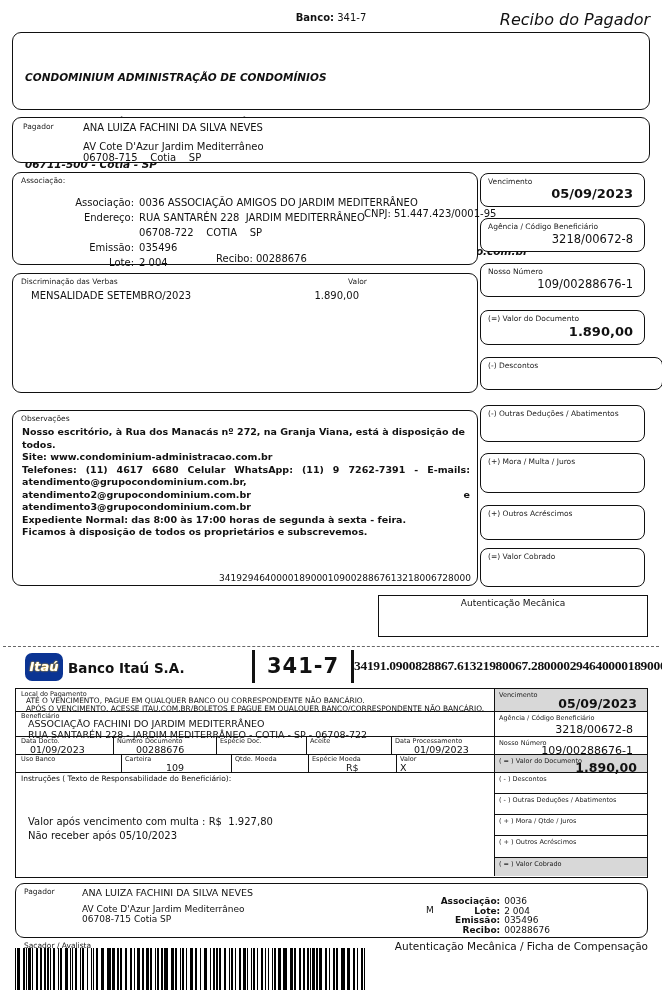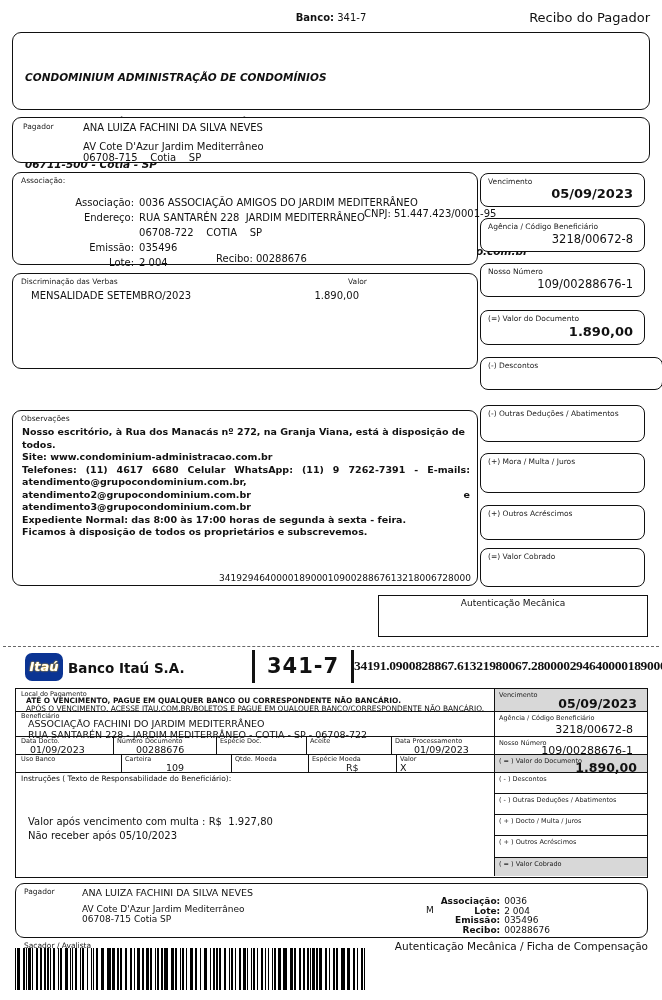"Recibo do Pagador" div.abs { font-size: 13px -> 16px; font-style: none -> italic }
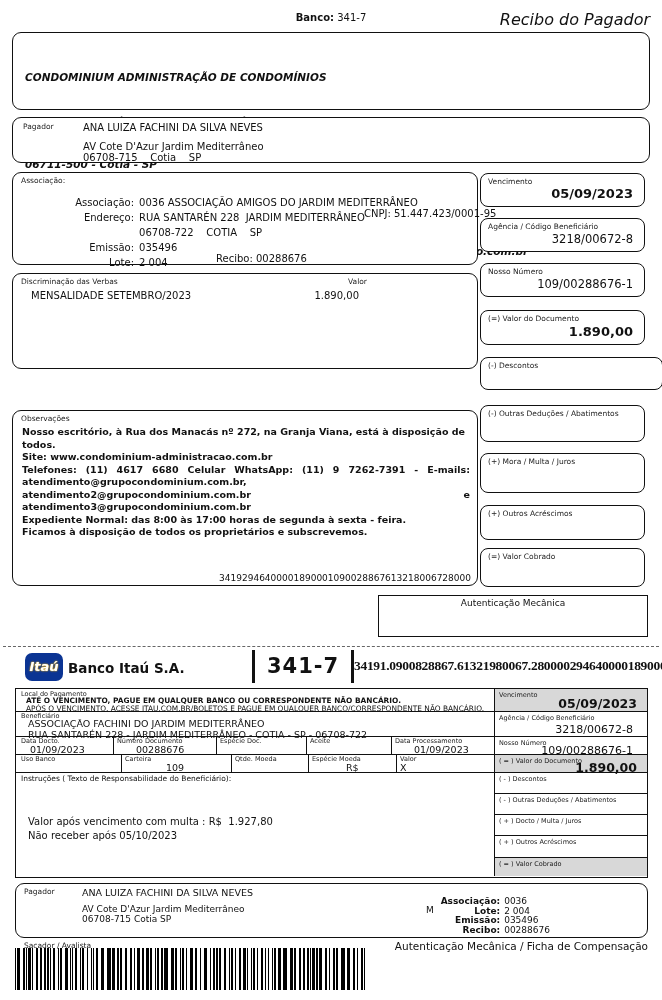"Discriminação das Verbas" div.box { height: 96px -> 120px }
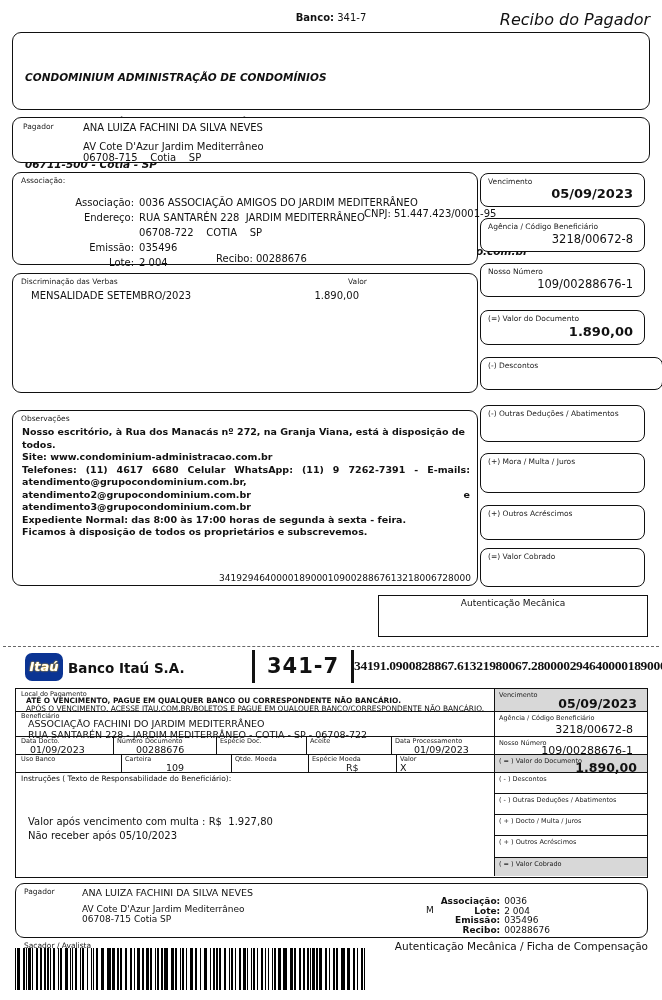"ATÉ O VENCIMENTO, PAGUE EM" div { font-weight: bold -> none }
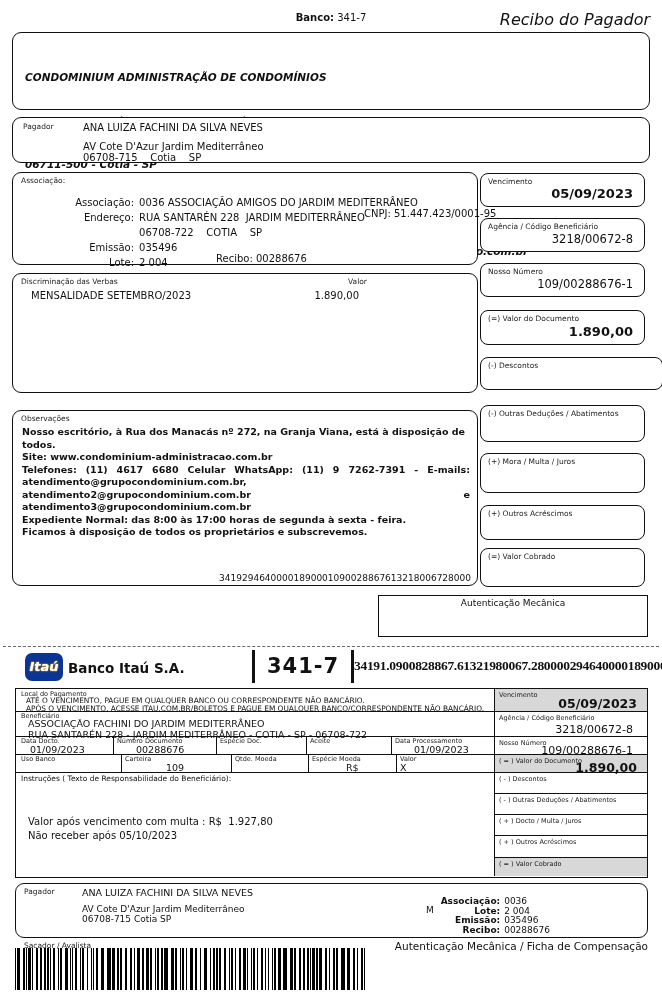"( + ) Docto /" div.tiny { text: Docto / Multa -> Mora / Qtde }
